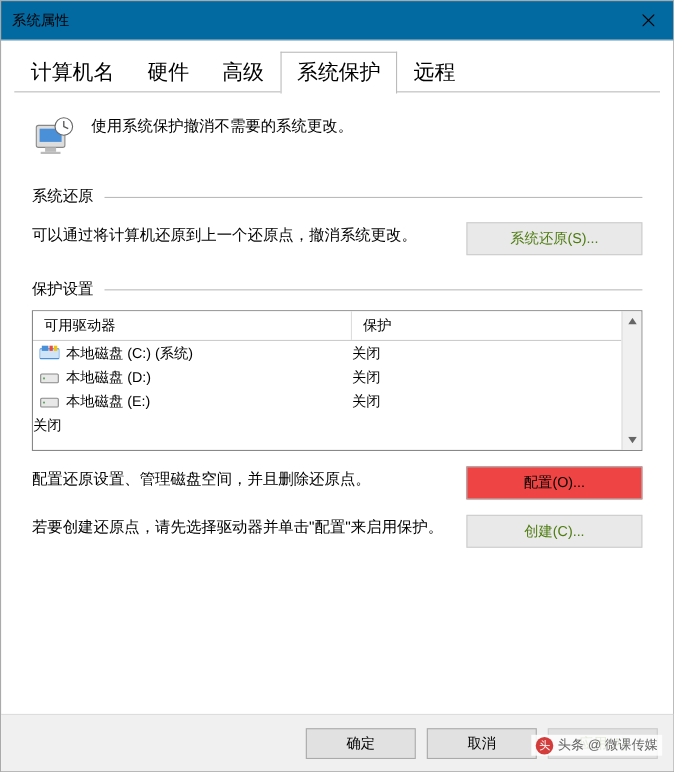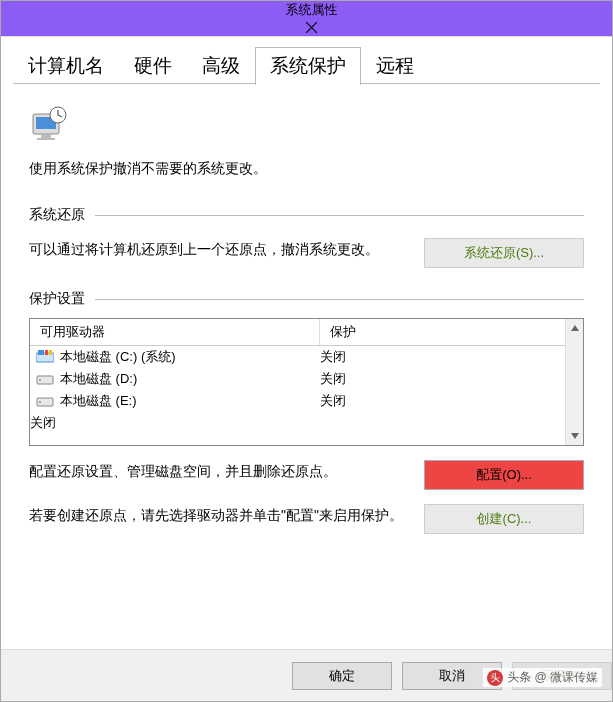"系统属性" .titlebar { background: #8b5cf6 -> #0369a1; flex-direction: column -> none }
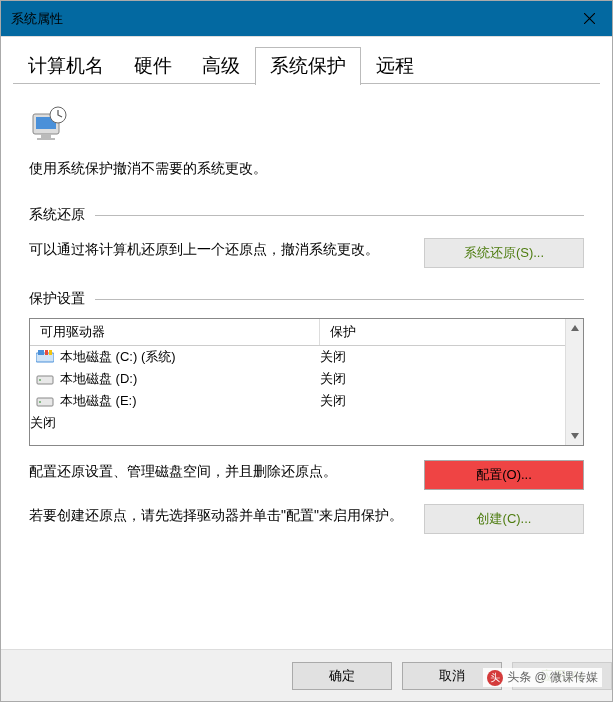"使用系统保护撤消不需要的系统更改。" .intro { flex-direction: column -> none }
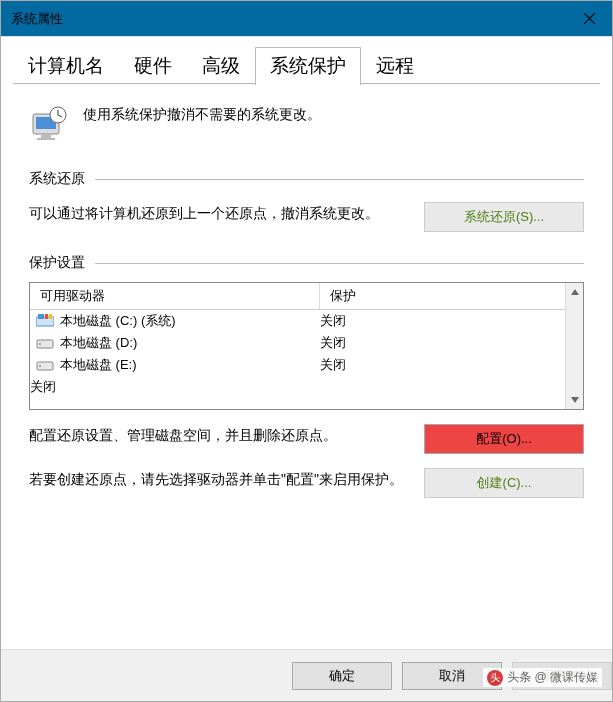"确定" .footer { padding-right: none -> 14px }
